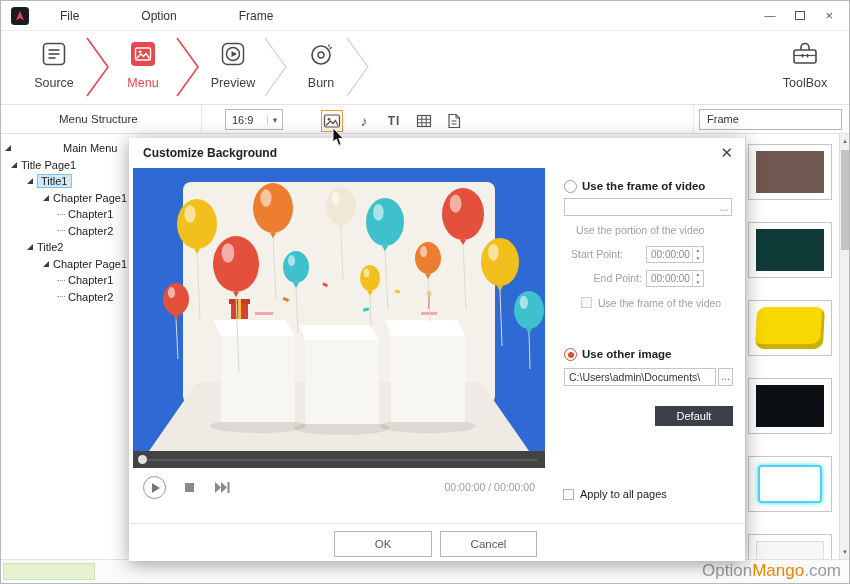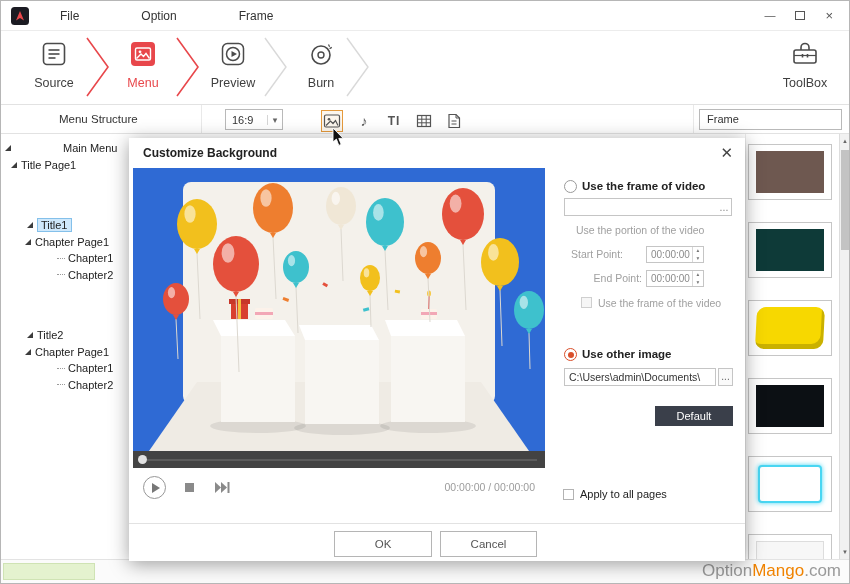"Title1" .d2 { margin-top: 44px -> none }
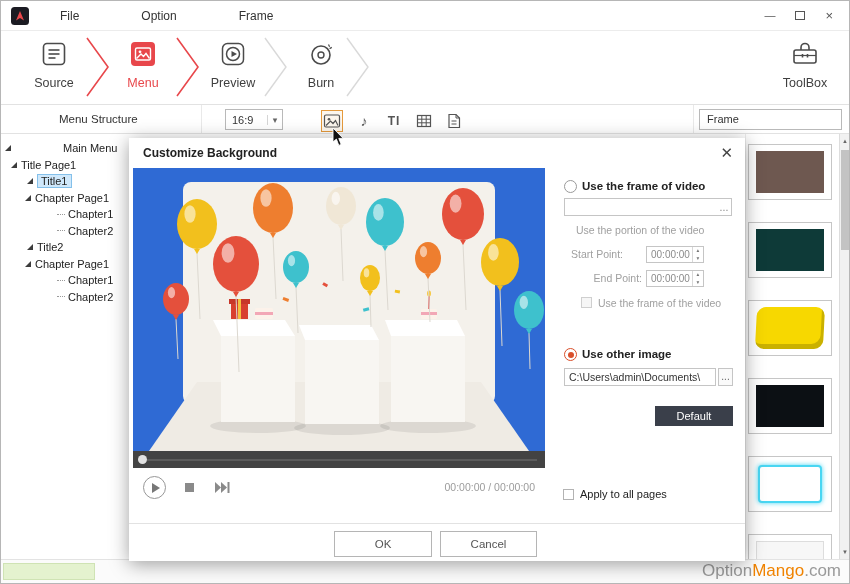"Chapter Page1" .d3 { padding-left: 24px -> 42px }
